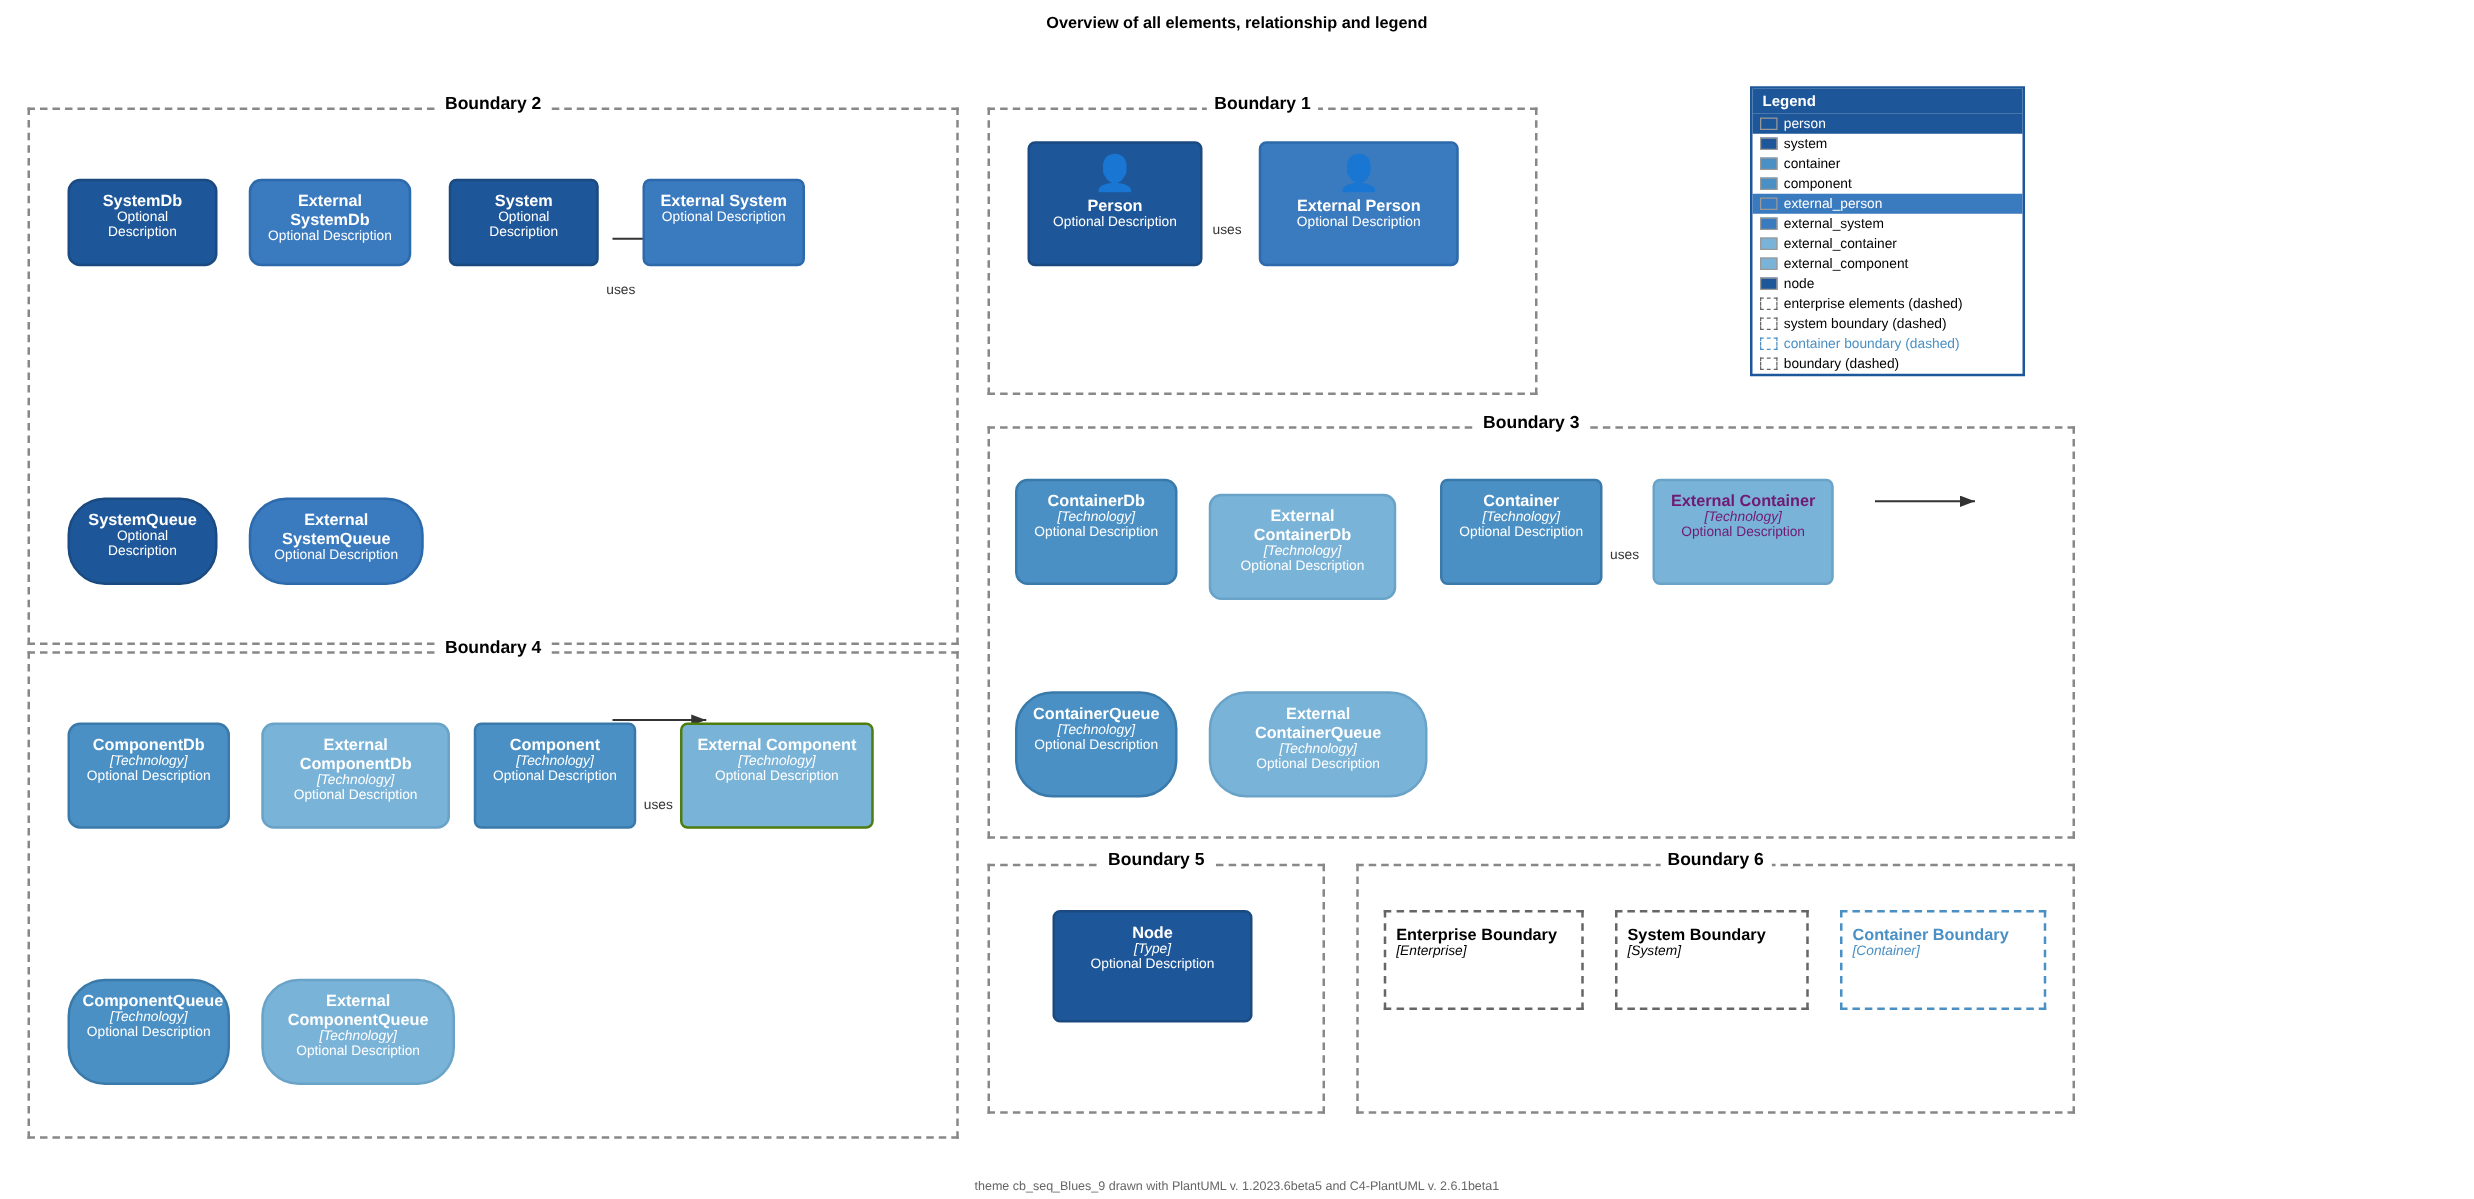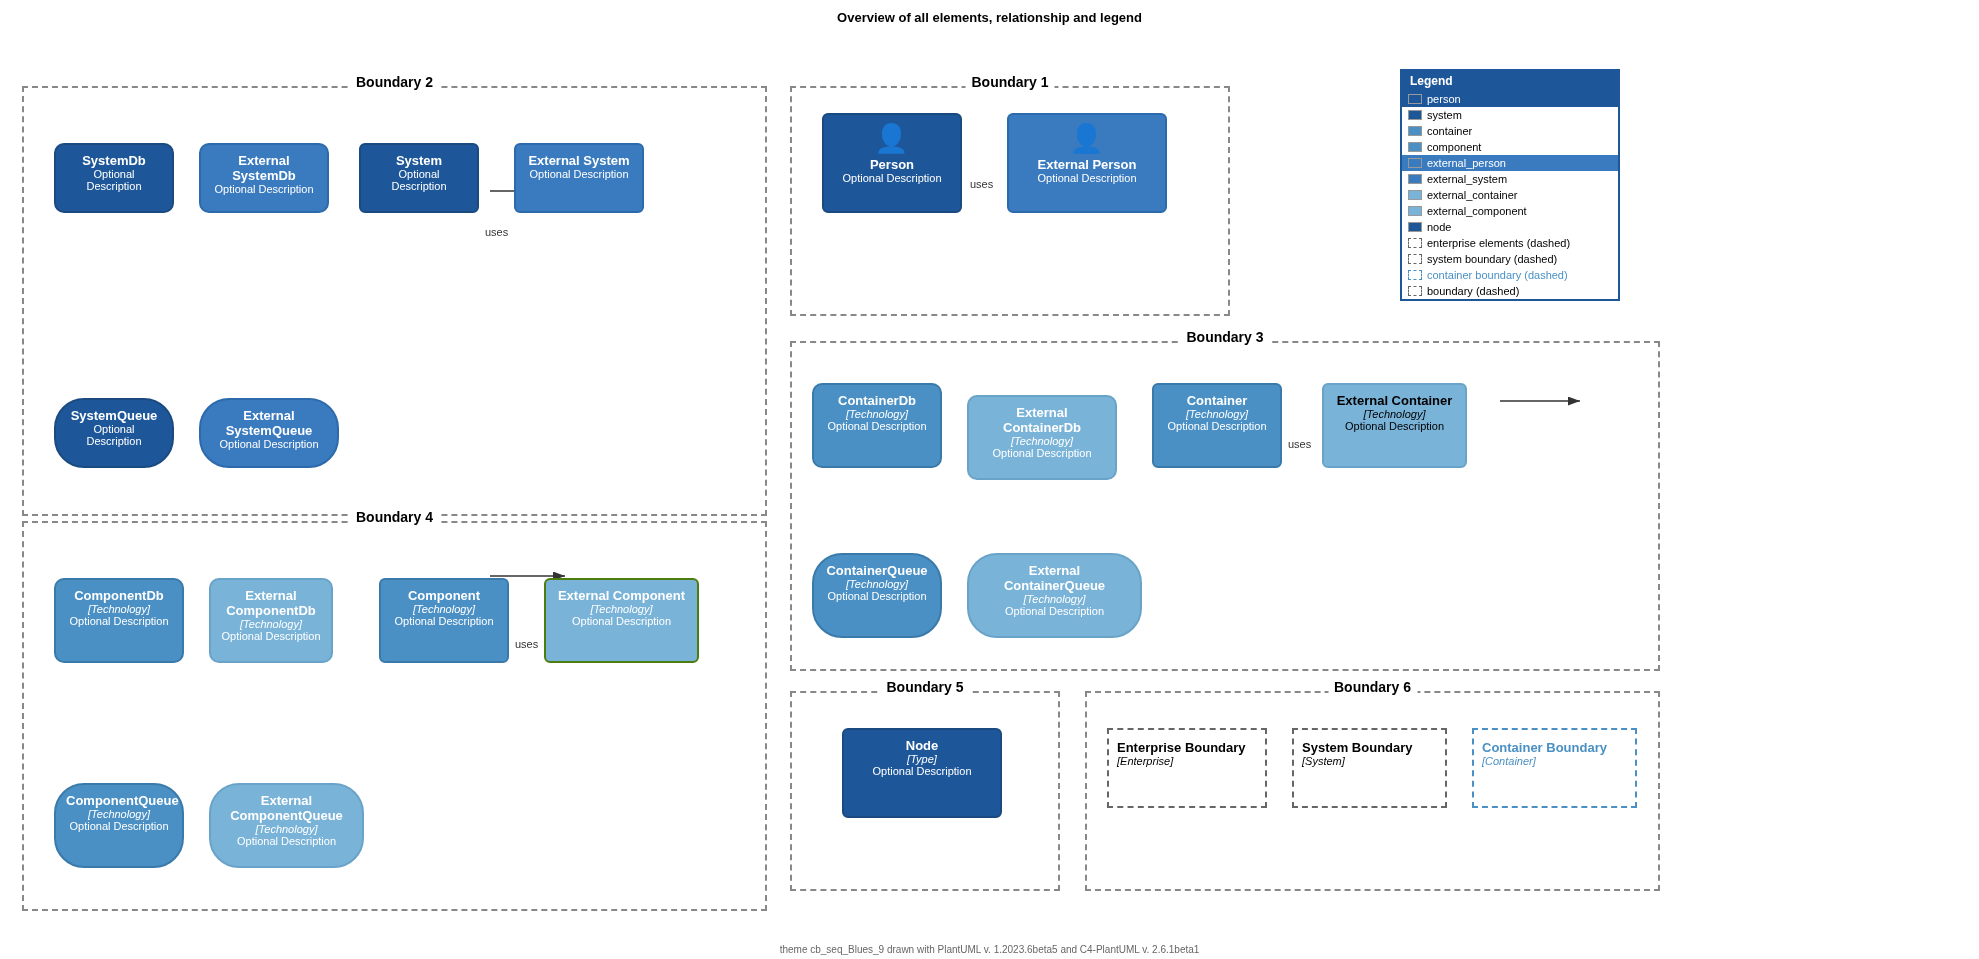"External Container" .card-container-ext { color: #000000 -> #701a75 }
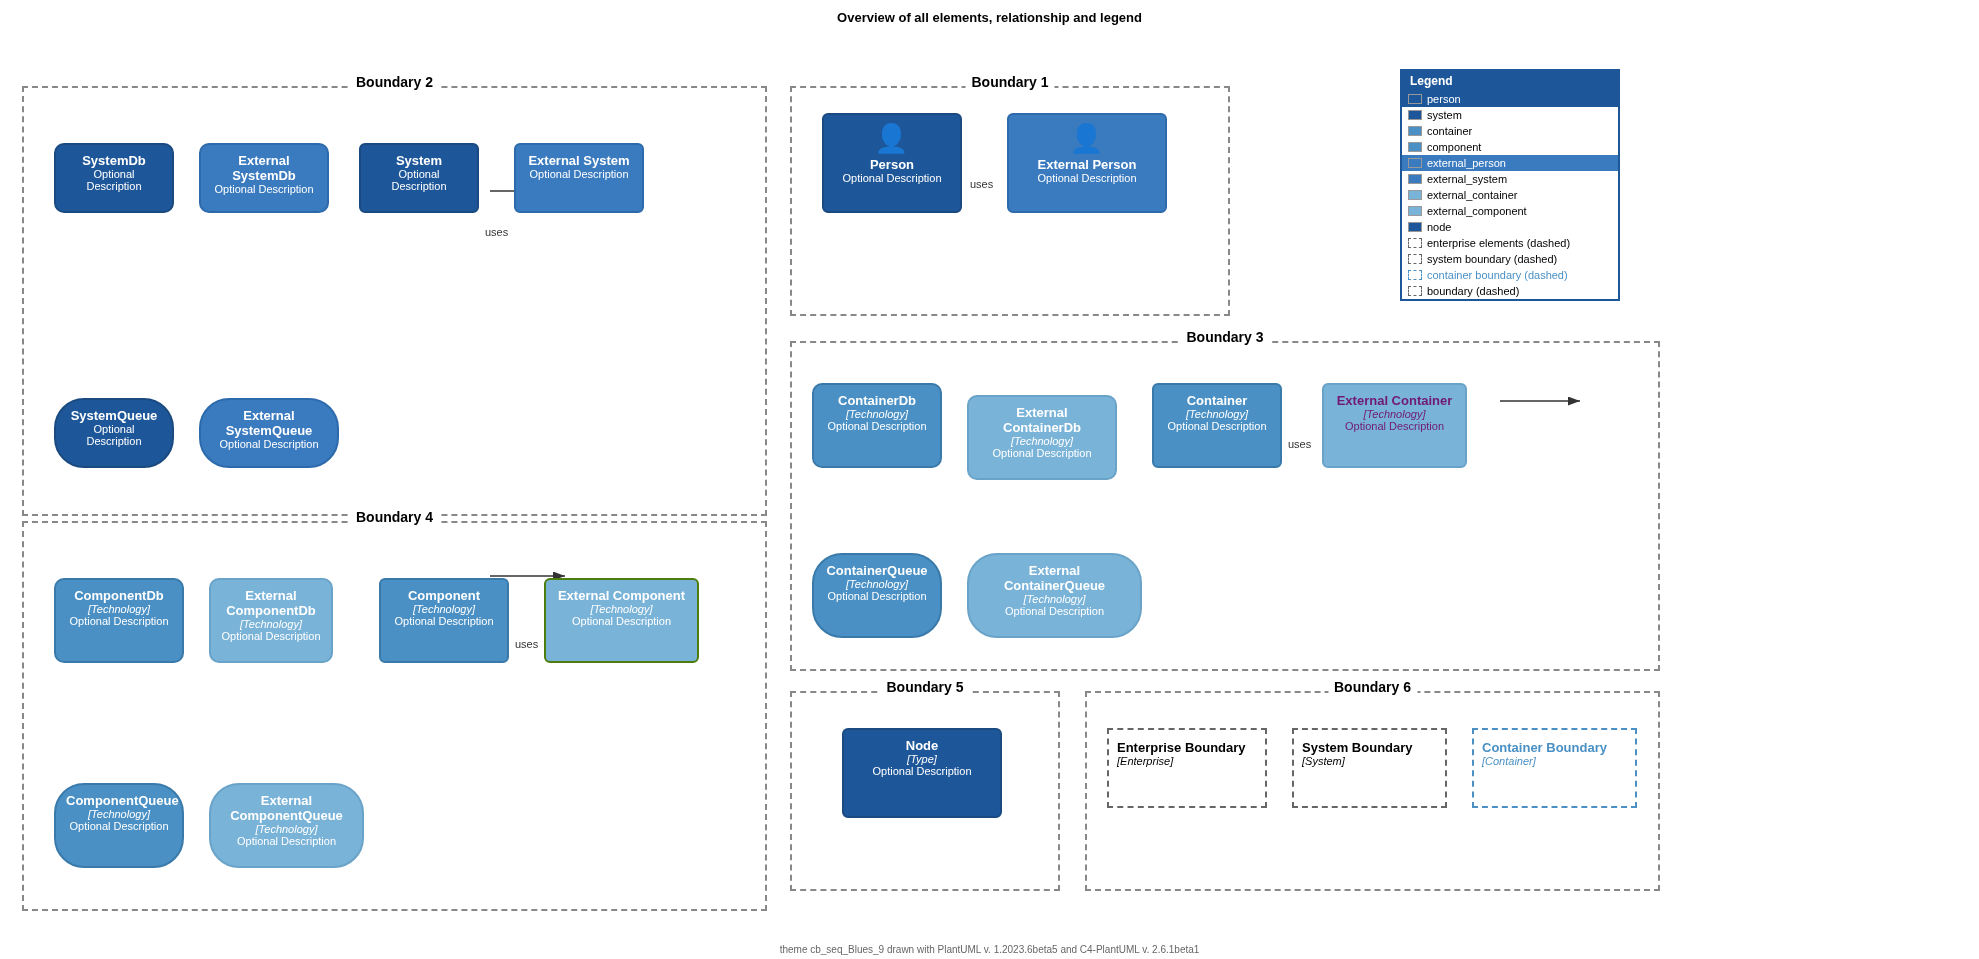"External ComponentDb" div.card { width: 124px -> 151px }
